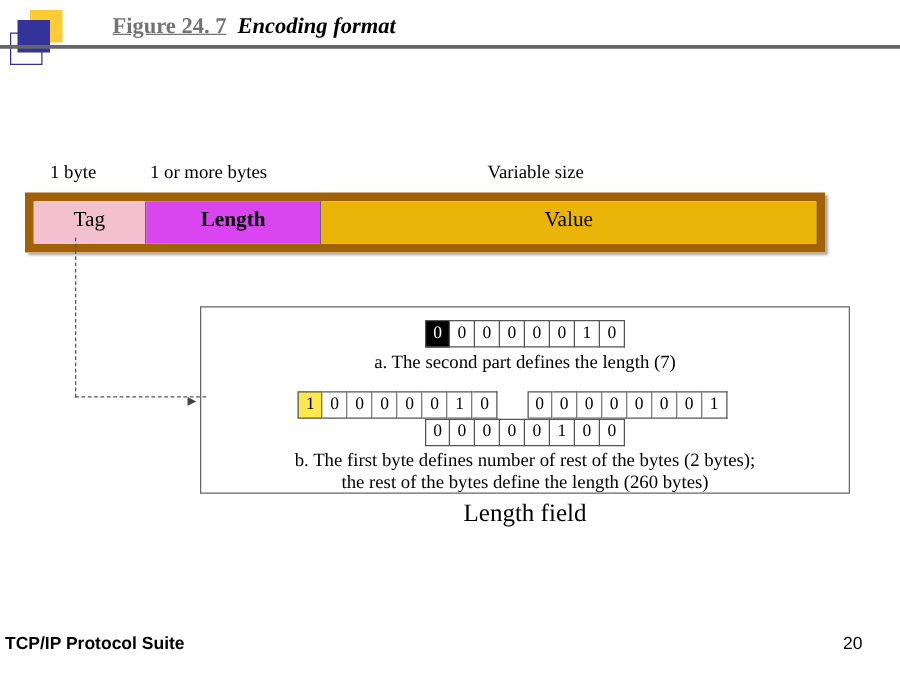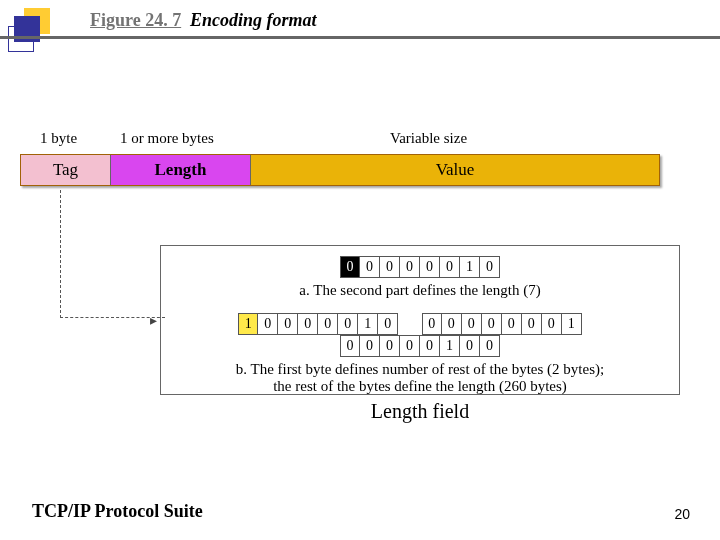"Tag" .tlv-row { border: 1px solid #a16207 -> 7px solid #a16207; height: 32px -> 48px }
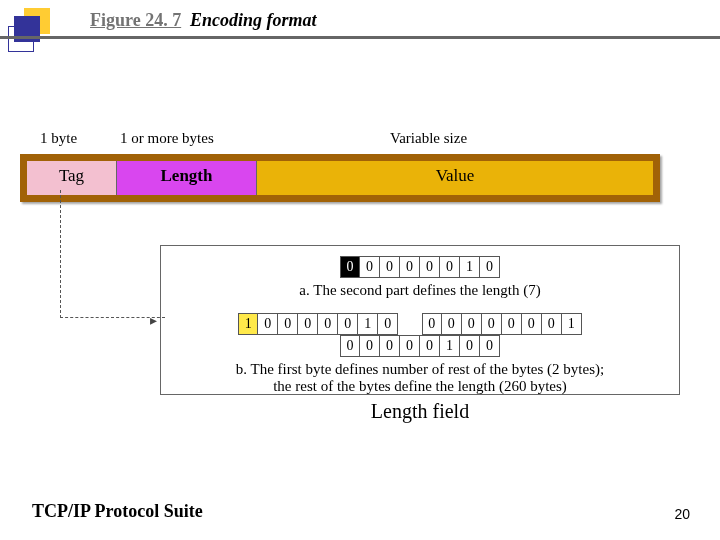"TCP/IP Protocol Suite" .footer-left { font-family: Liberation Serif, serif -> Liberation Sans, sans-serif; font-size: 18px -> 14px; left: 32px -> 4px }
